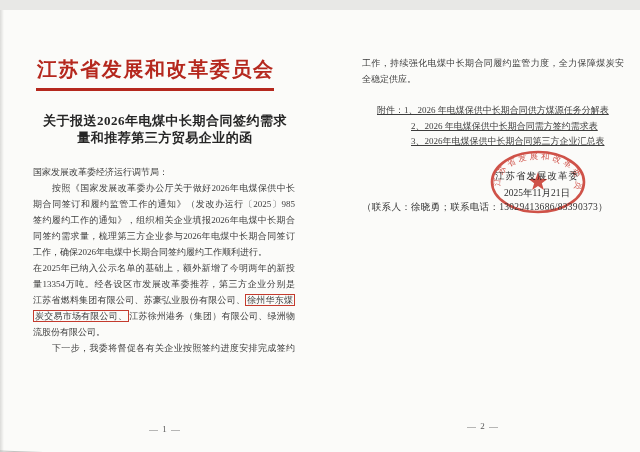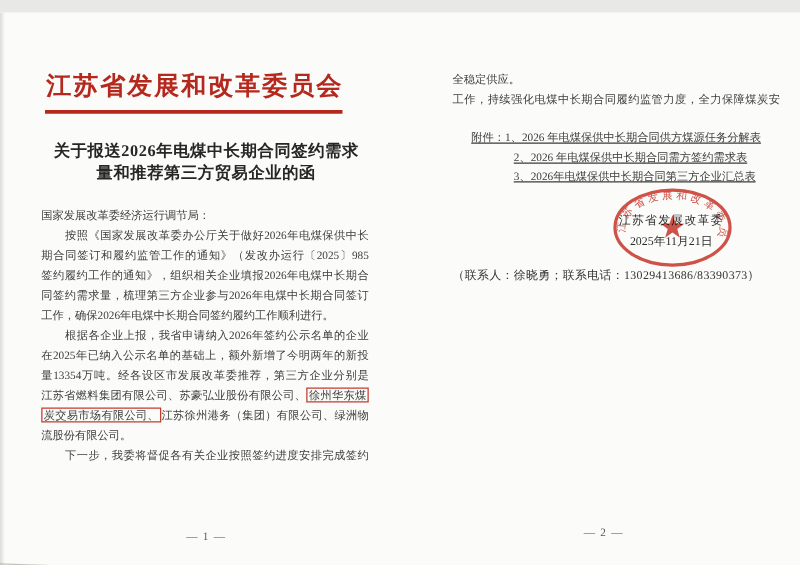"全稳定供应。" div.bline { order: before "工作，持续强化电煤中长期合同履约监管力度，全力保障煤炭安" -> after "工作，持续强化电煤中长期合同履约监管力度，全力保障煤炭安" }
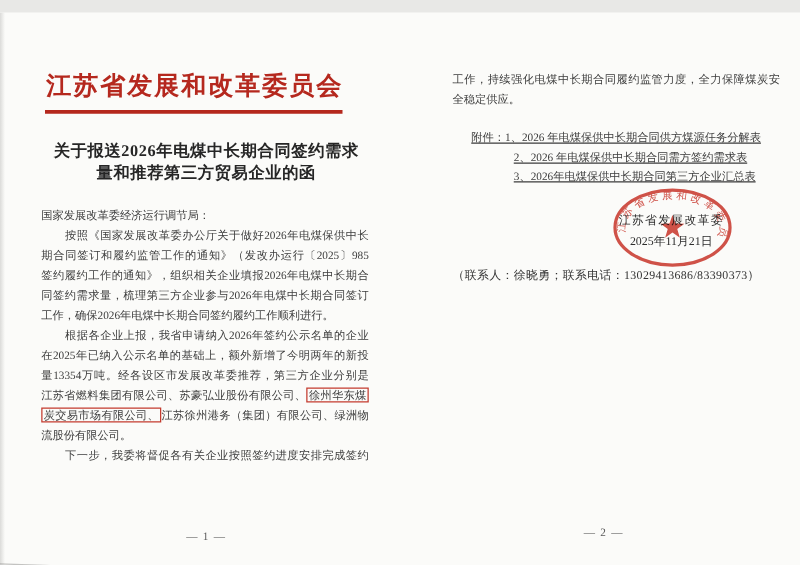"（联系人：徐晓勇；联系电话：13029413686/83390373）" .contact { top: 204px -> 191px }
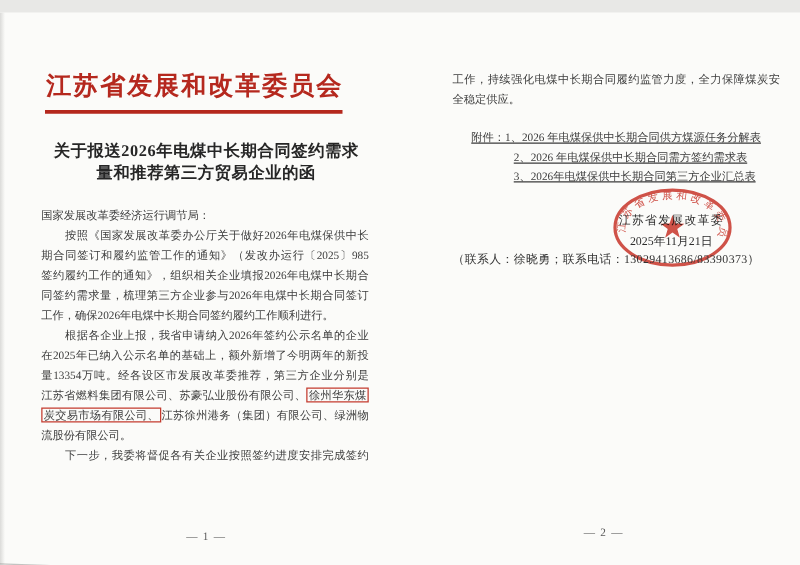"根据各企业上报，我省申请纳入2026年签约公示名单的企业" div.bline { html: <div>根据各企业上报，我省申请纳入2026年签约公示名单的企业</div> -> none }
